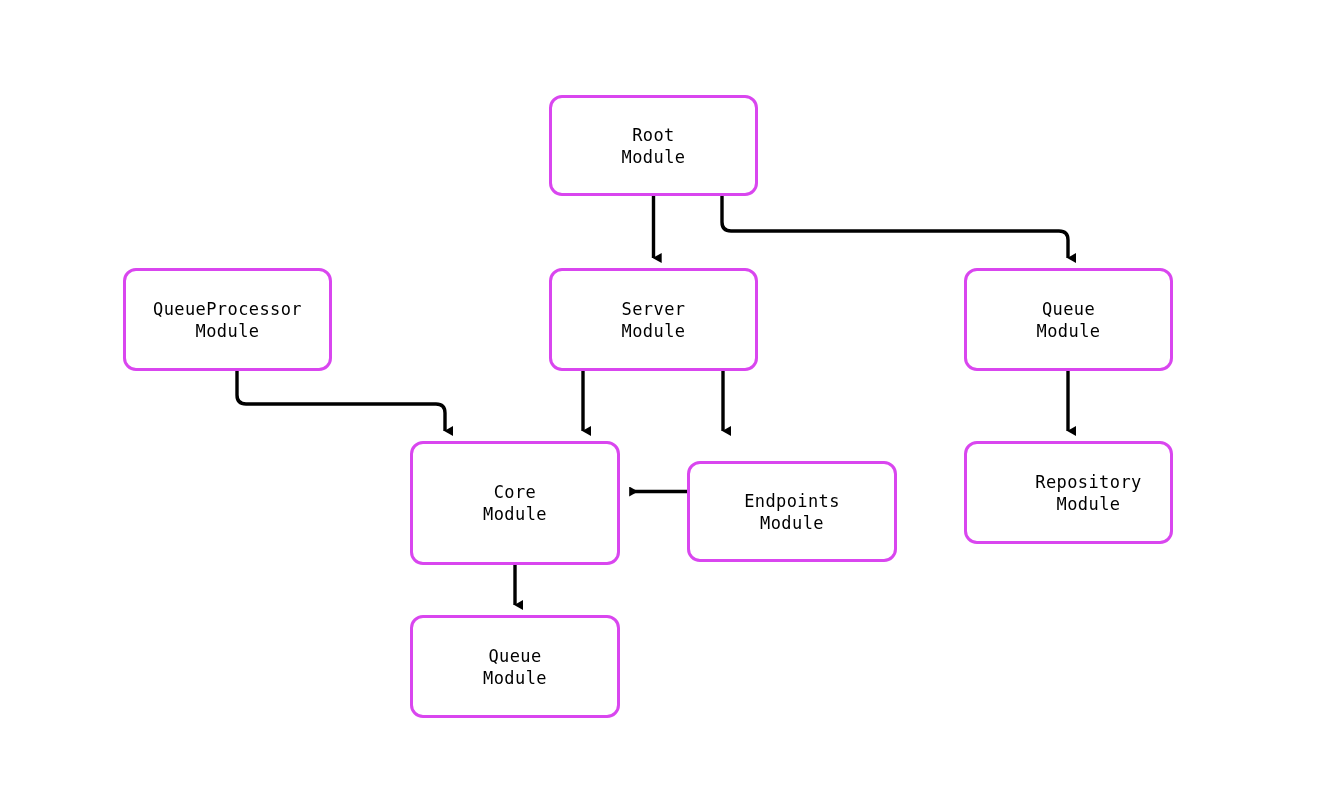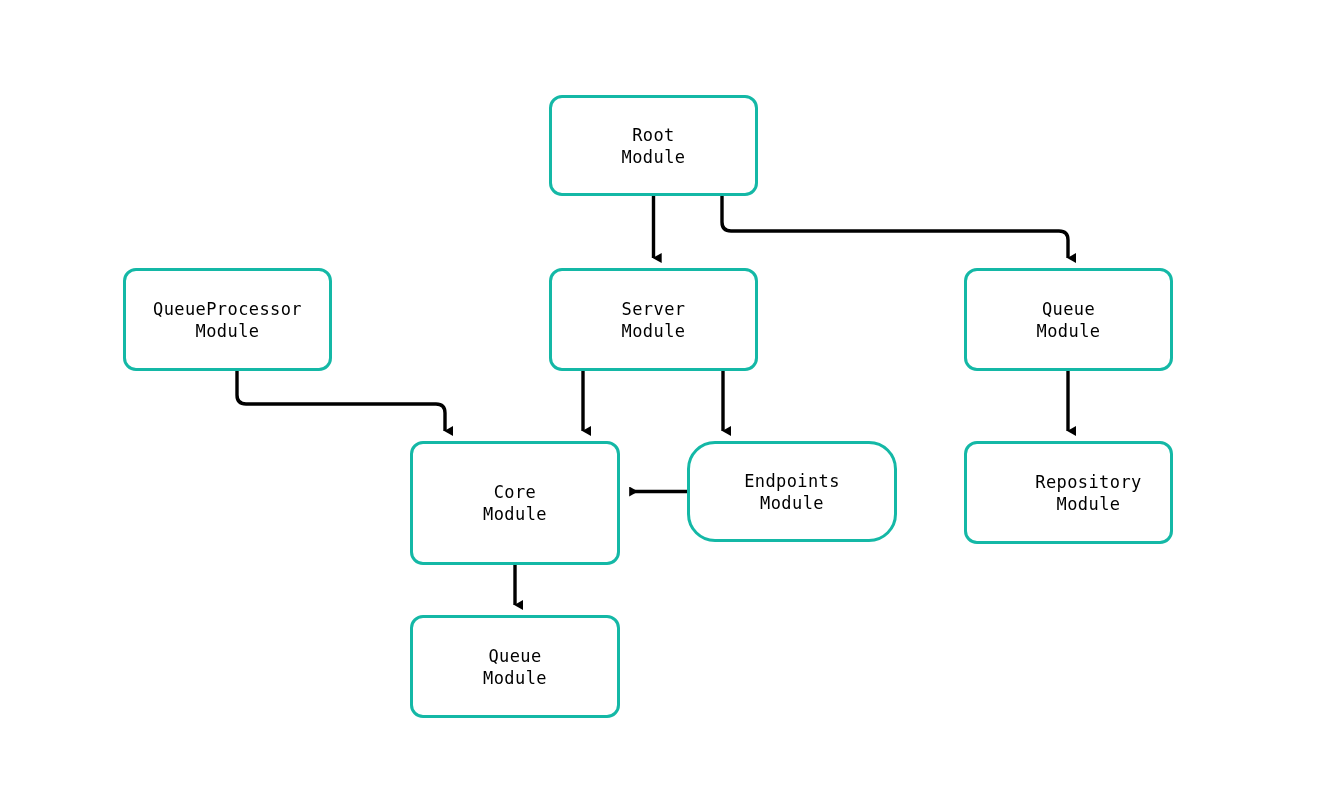"Root" .node { border: 3px solid #14b8a6 -> 3px solid #d946ef }
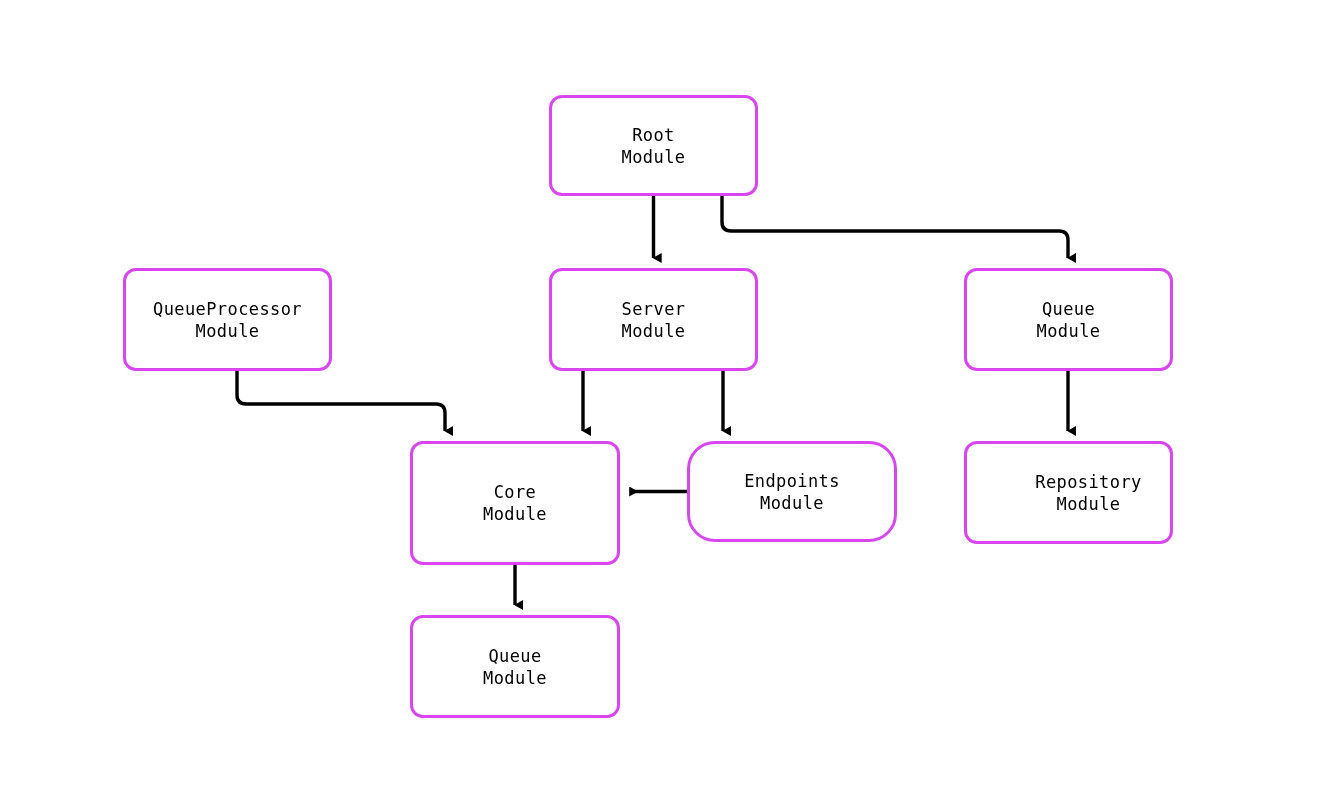"Endpoints" div.node { border-radius: 28px -> none; top: 441px -> 461px }
